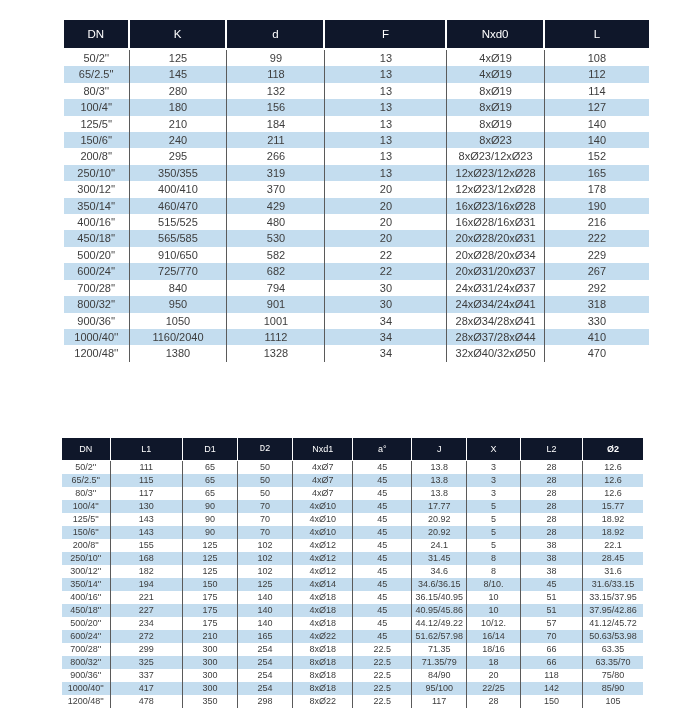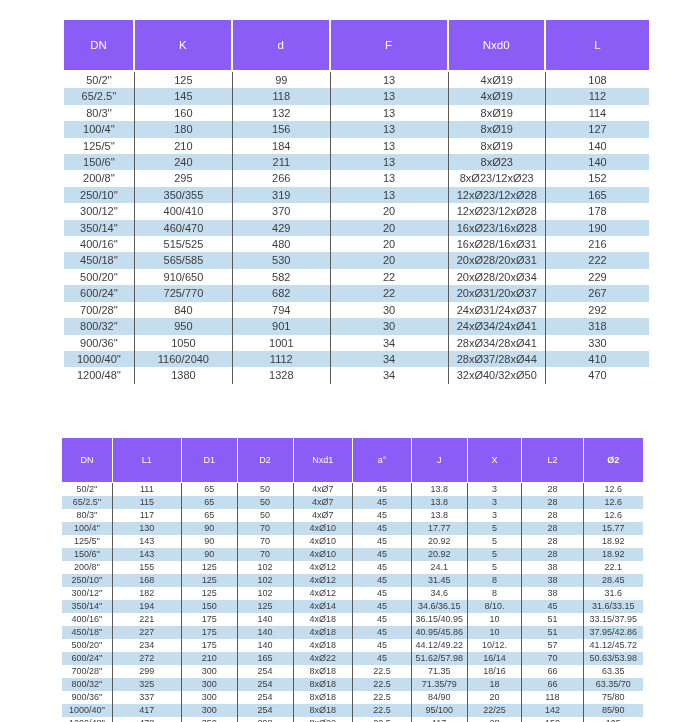"DN" table.spec-table thead th { background: #8b5cf6 -> #0f172a; padding: 15px -> 4px }
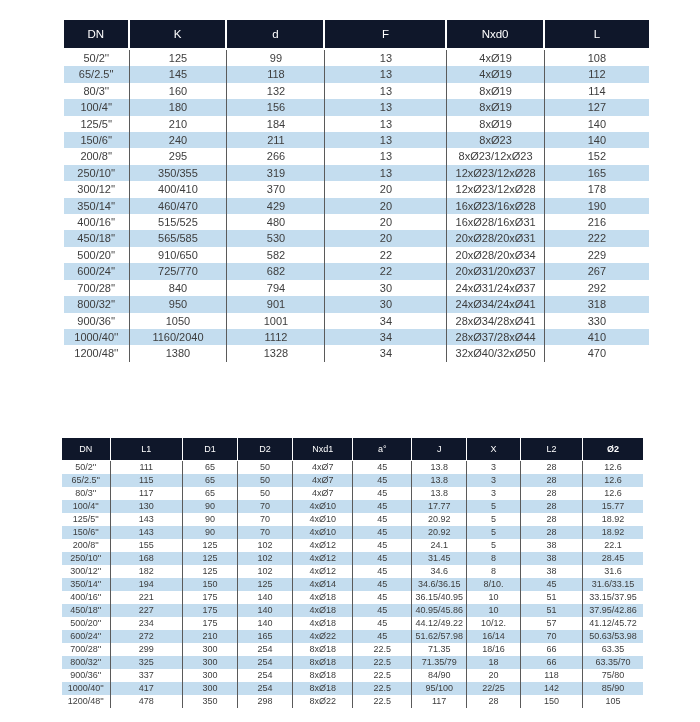"160" td { text: 160 -> 280 }
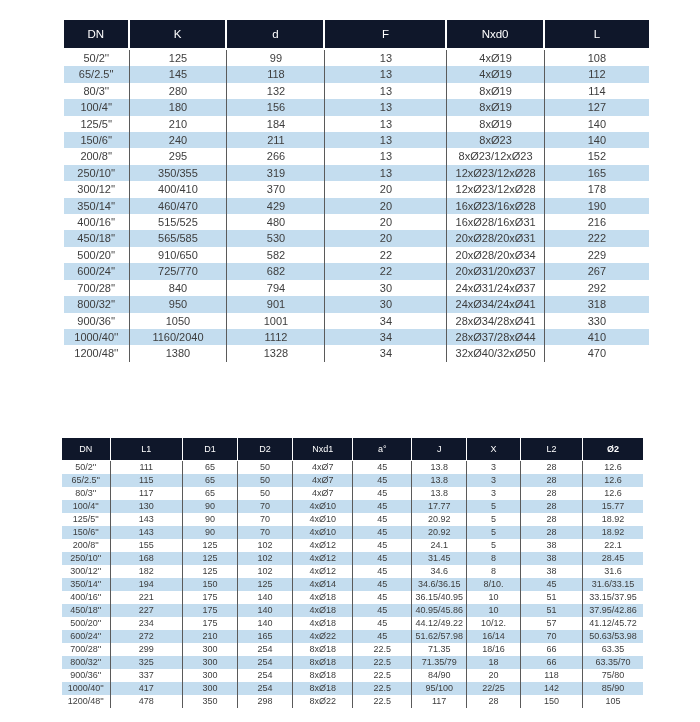"D2" th { font-family: none -> Liberation Mono, monospace }
